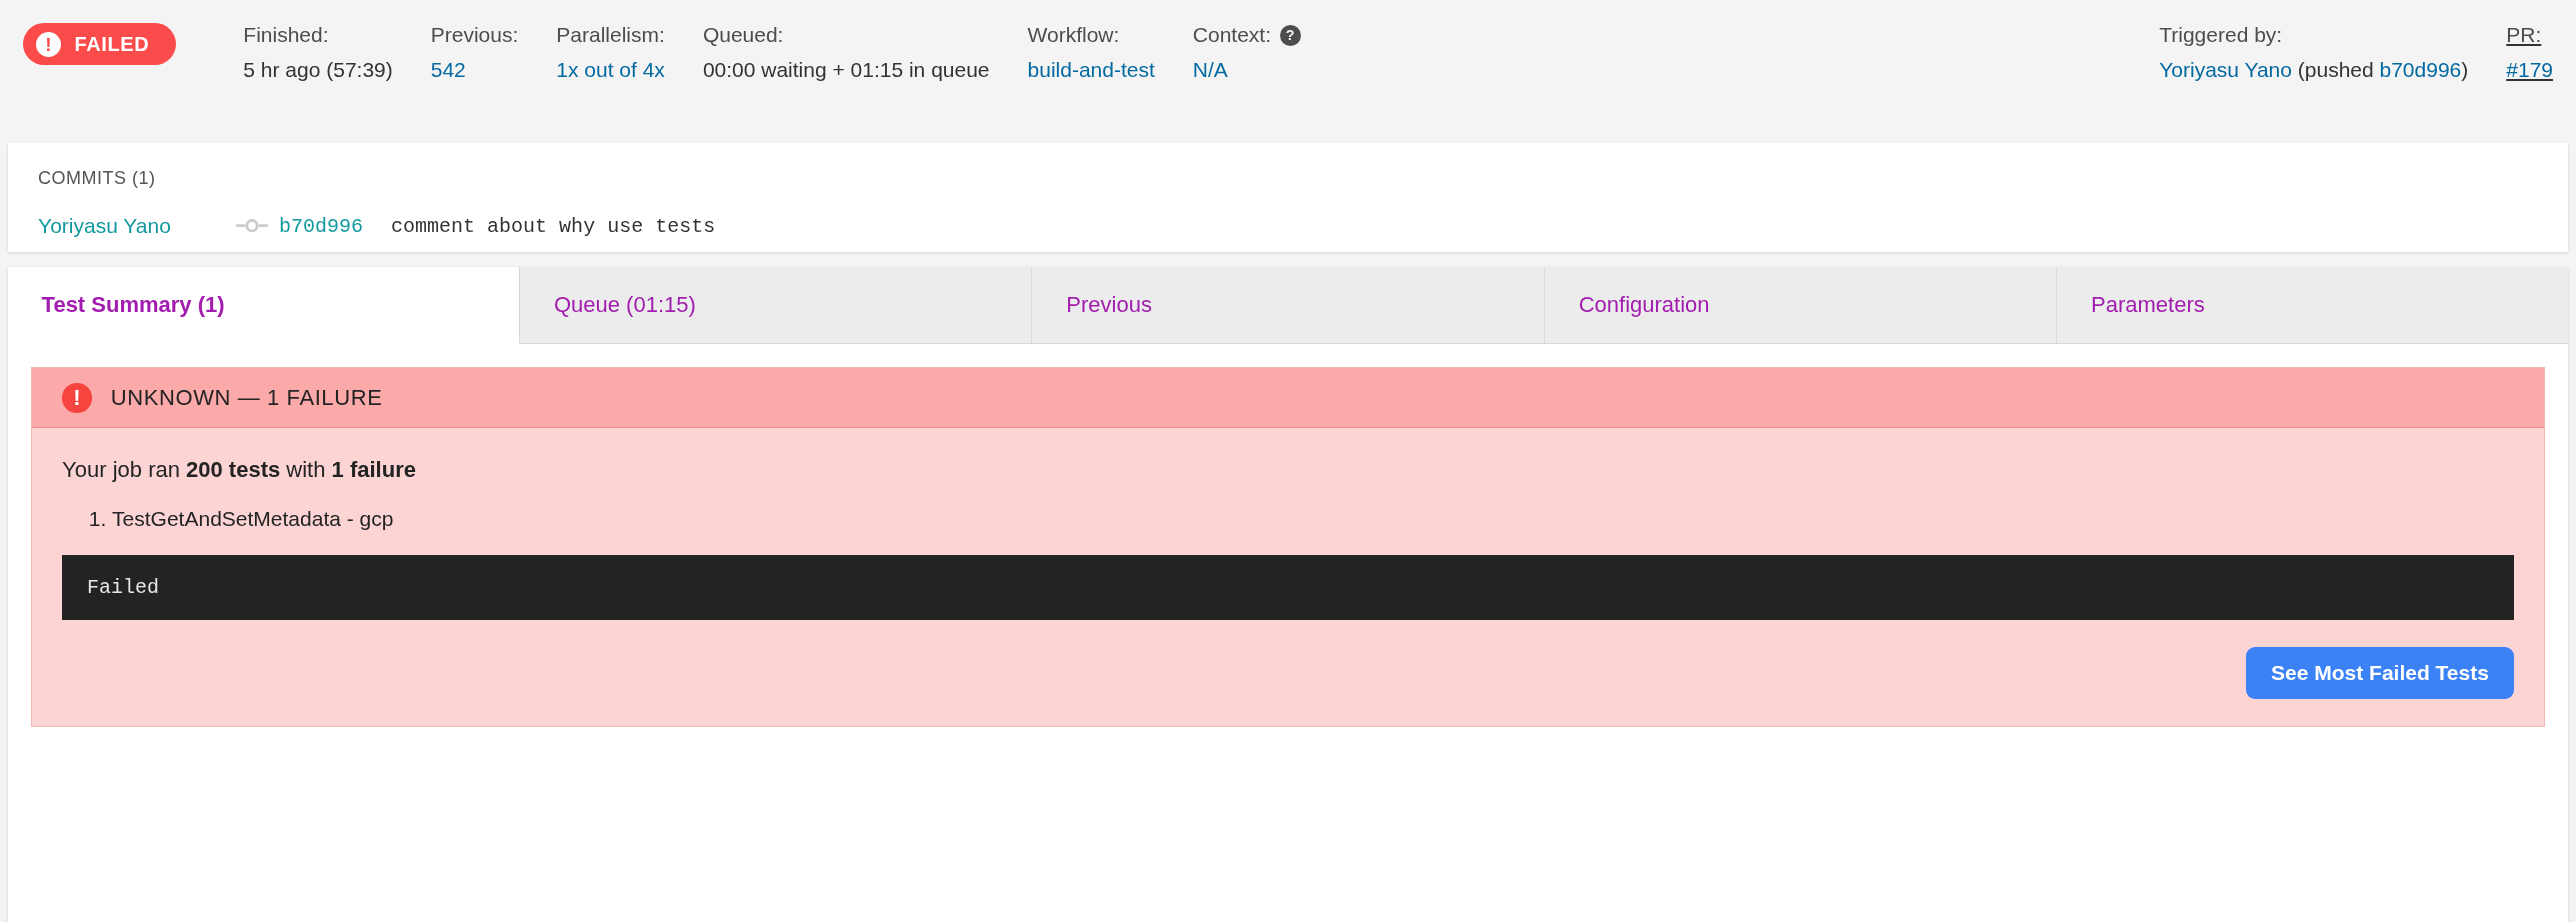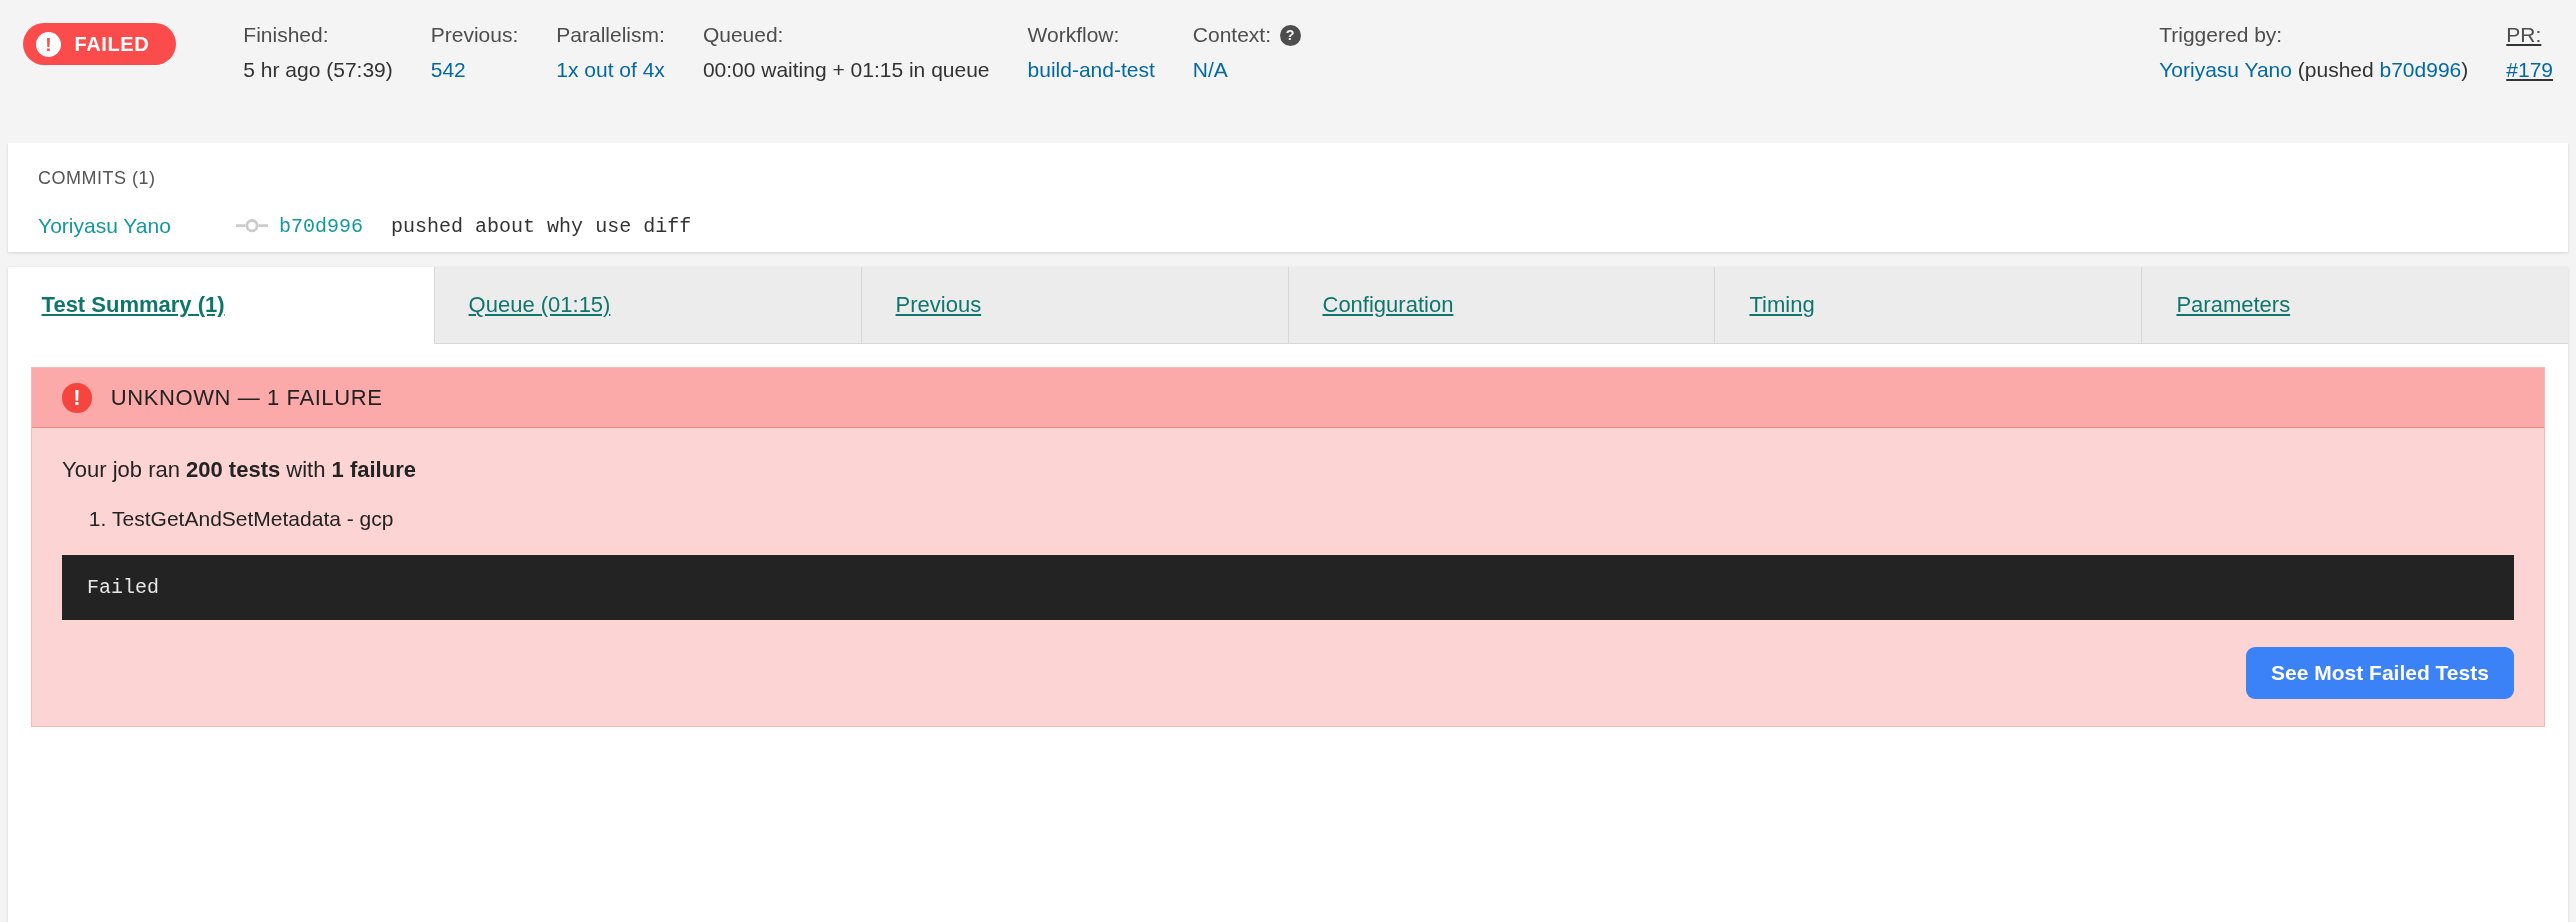"pushed about why use diff" div.commit-subject { text: pushed about why use diff -> comment about why use tests }
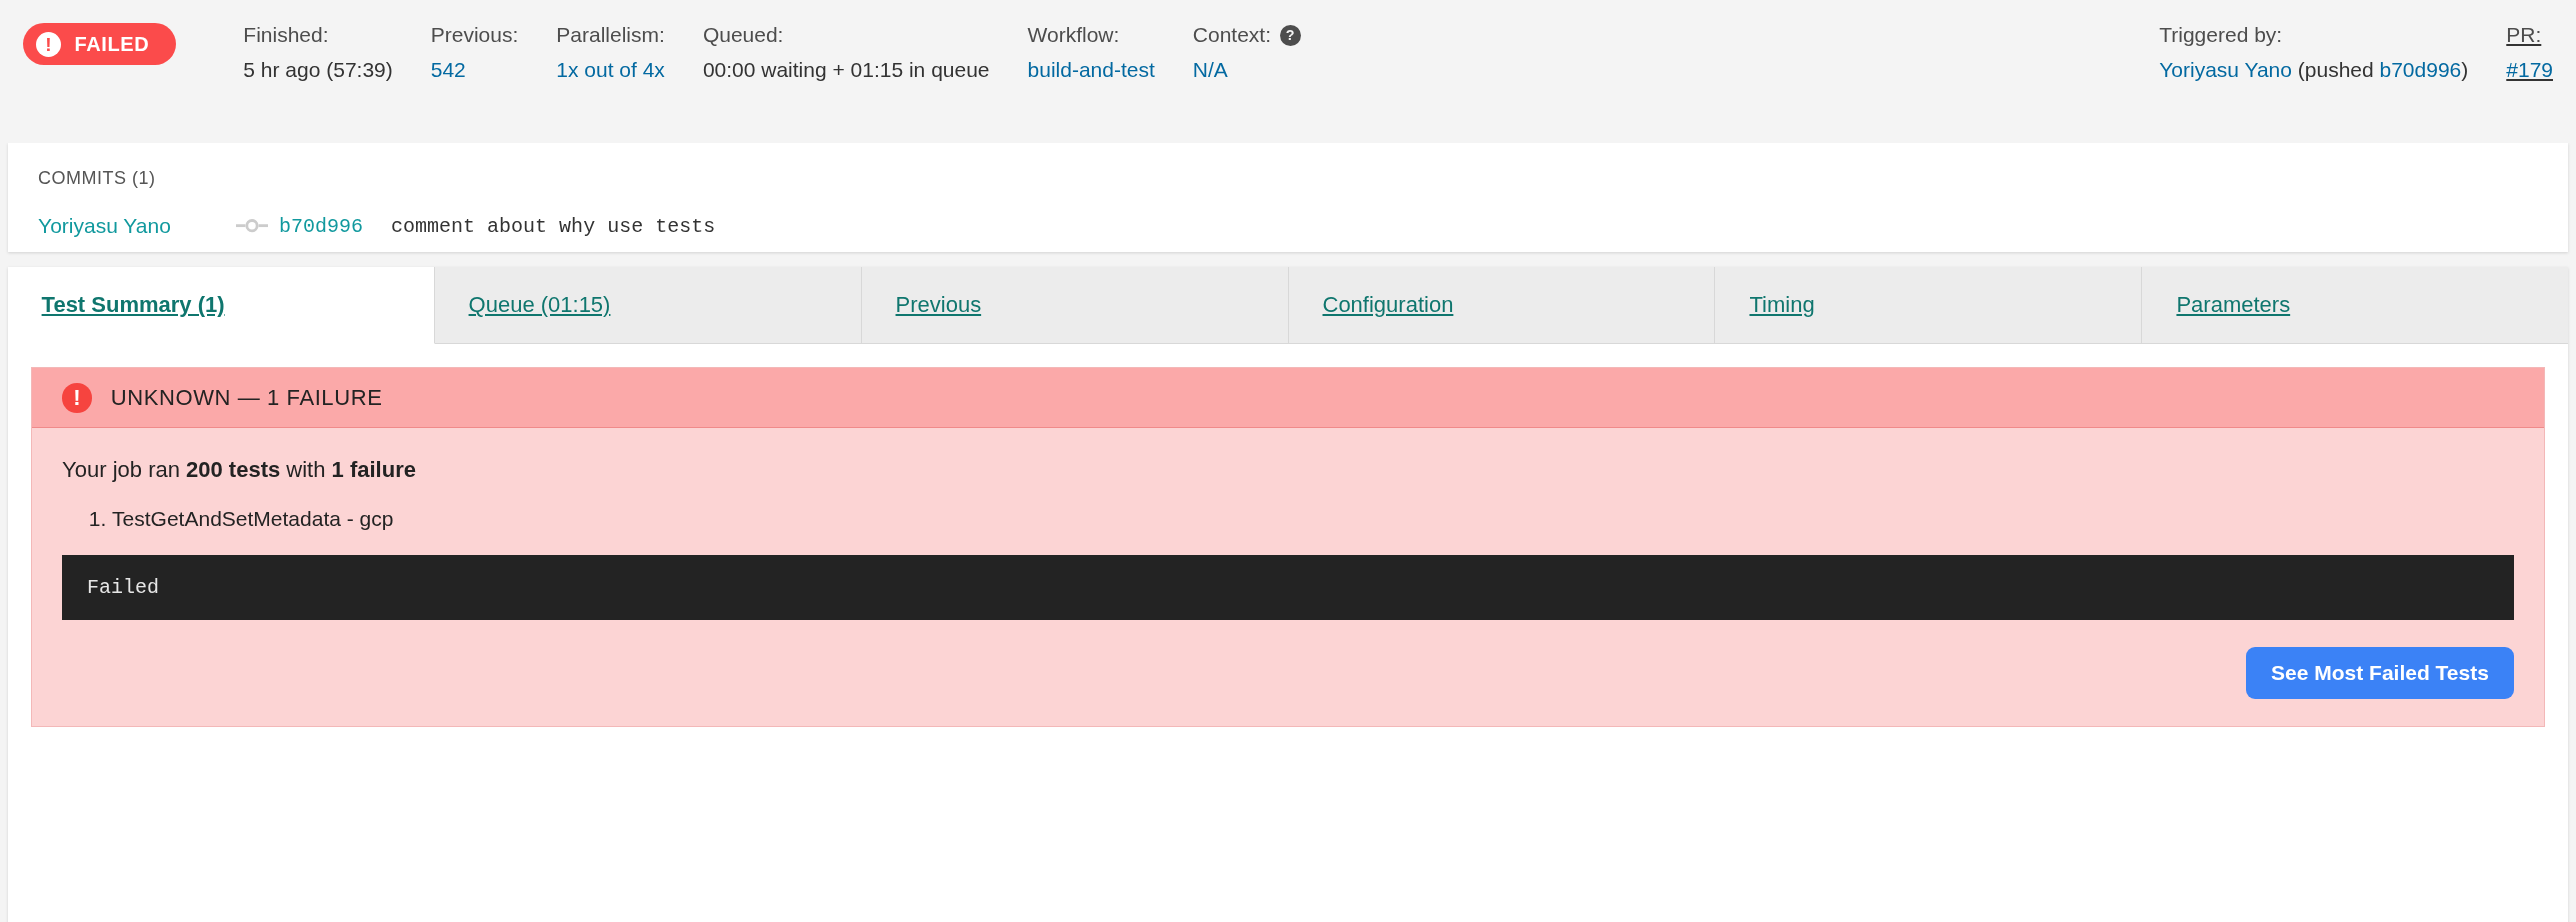"Test Summary (1)" .tab { color: #0f766e -> #a21caf; text-decoration: underline -> none }
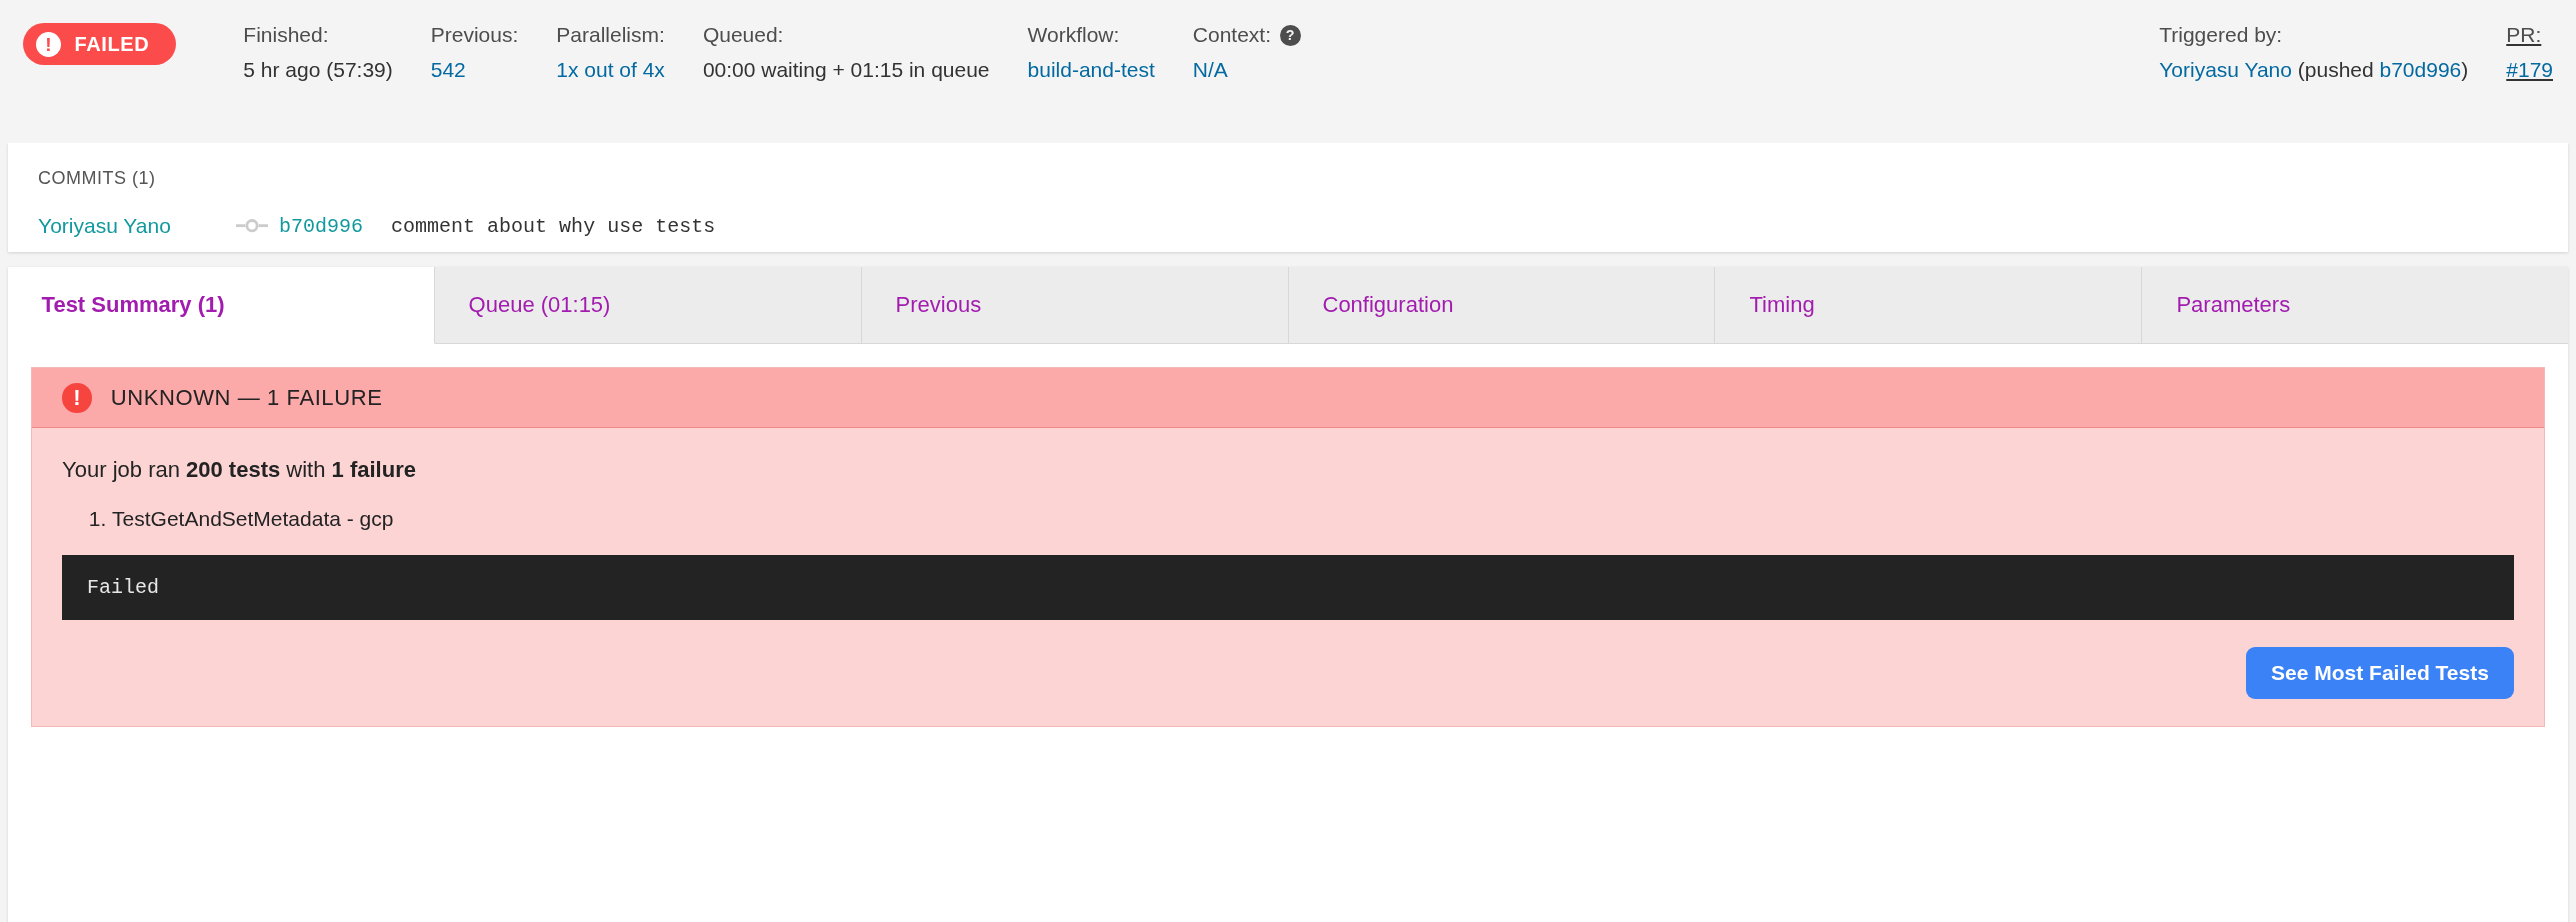"Timing" div.tab { html: <div>Timing</div> -> none }
